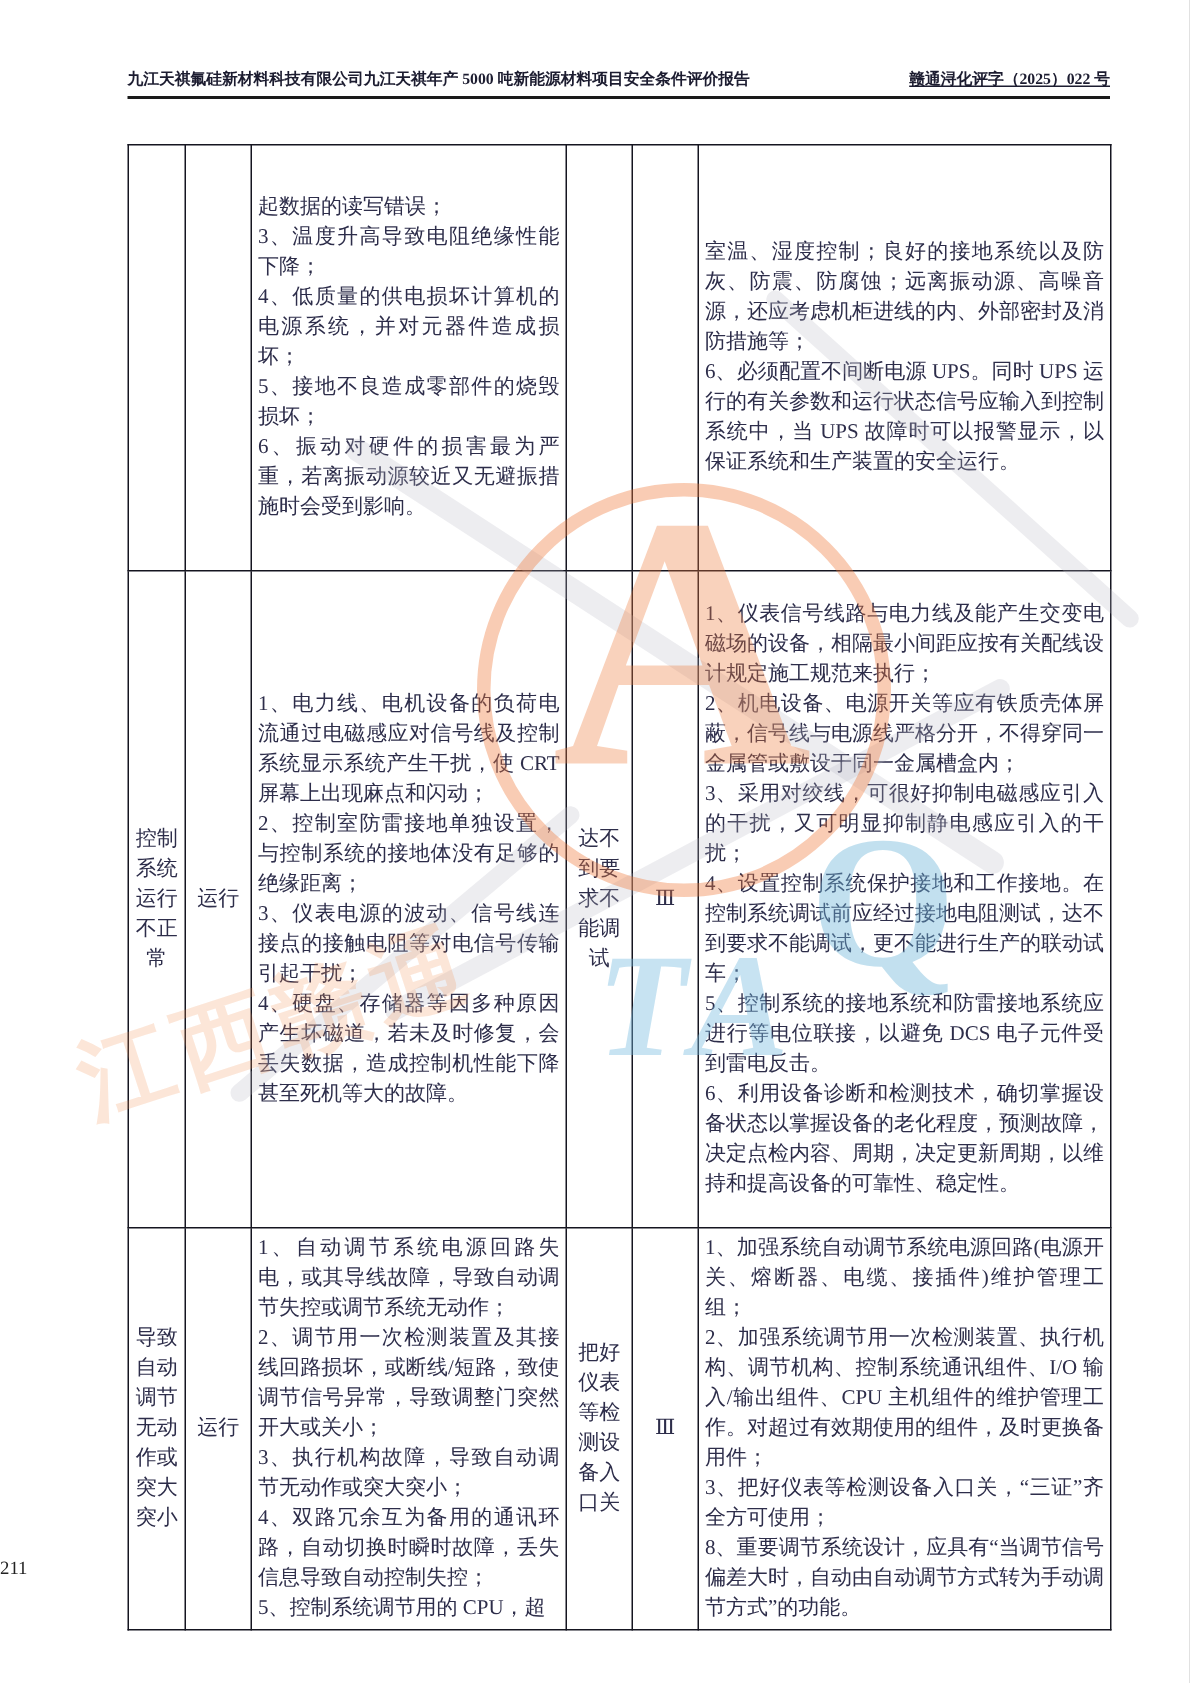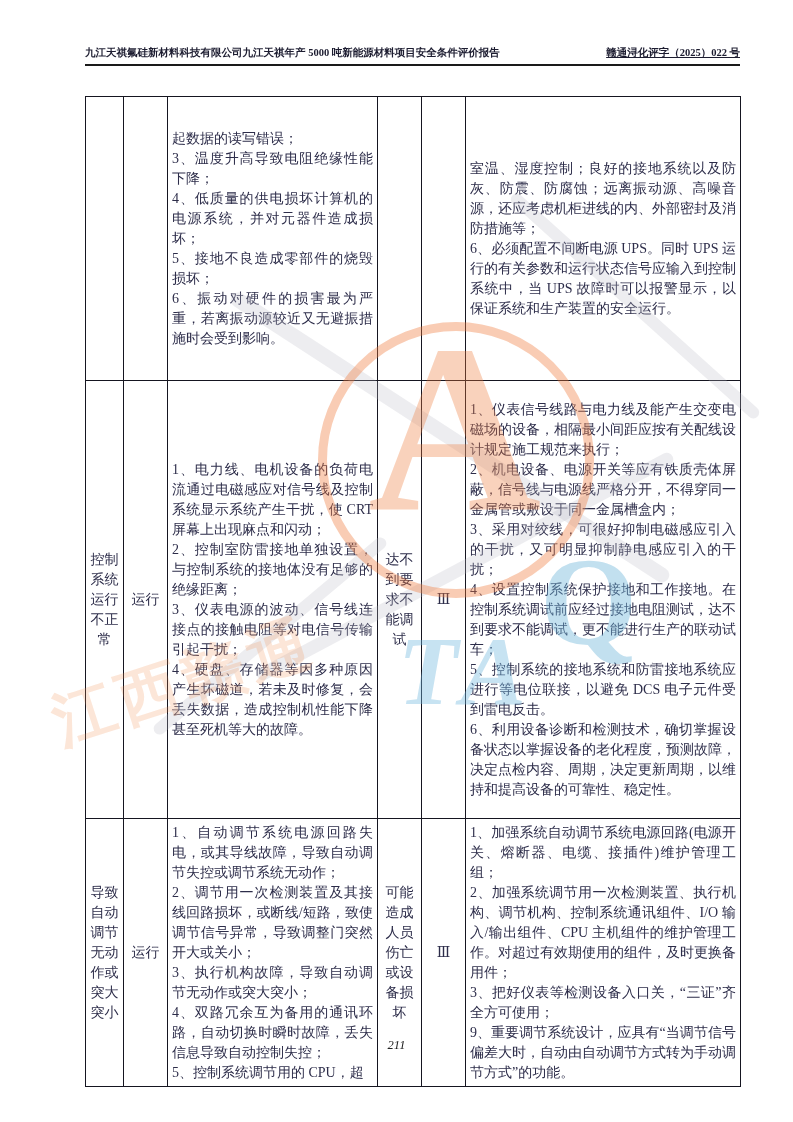"1、加强系统自动调节系统电源回路(电源开关、熔断器、电缆、接插件)维护管理工组；" td.para { text: 9 -> 8 }
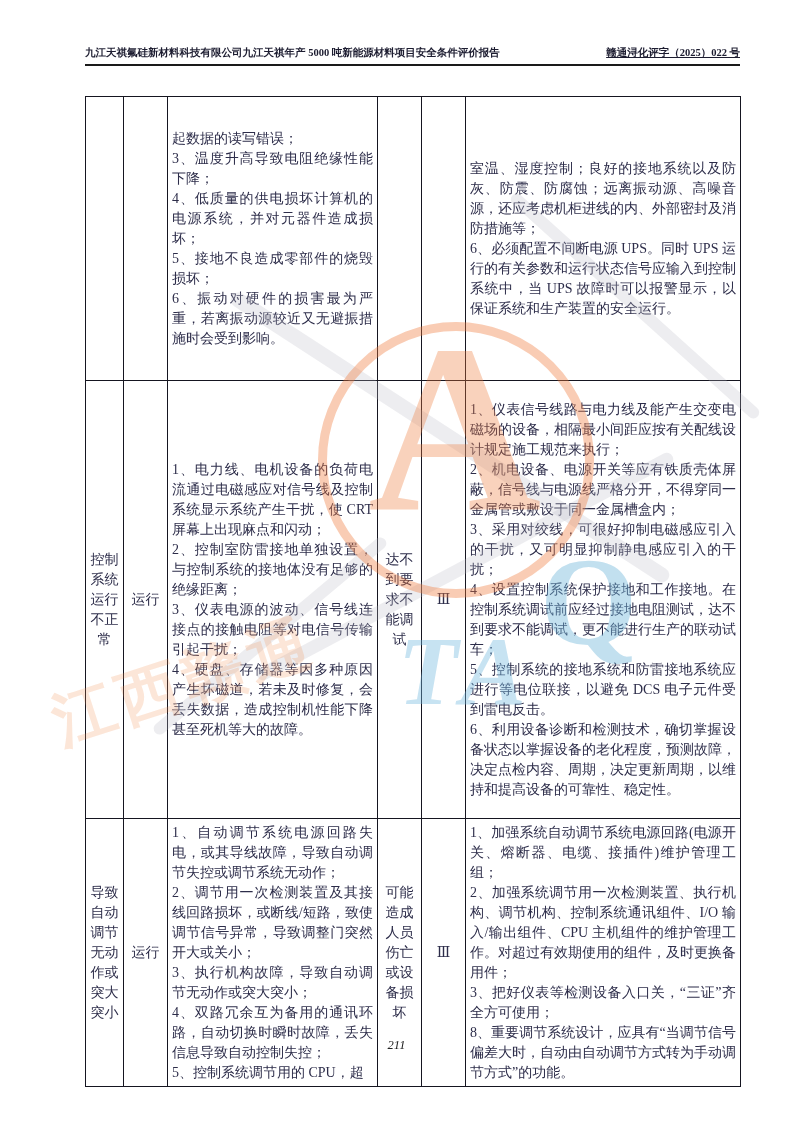"可能造成人员伤亡或设备损坏" td.center { text: 可能造成人员伤亡或设备损坏 -> 把好仪表等检测设备入口关 }
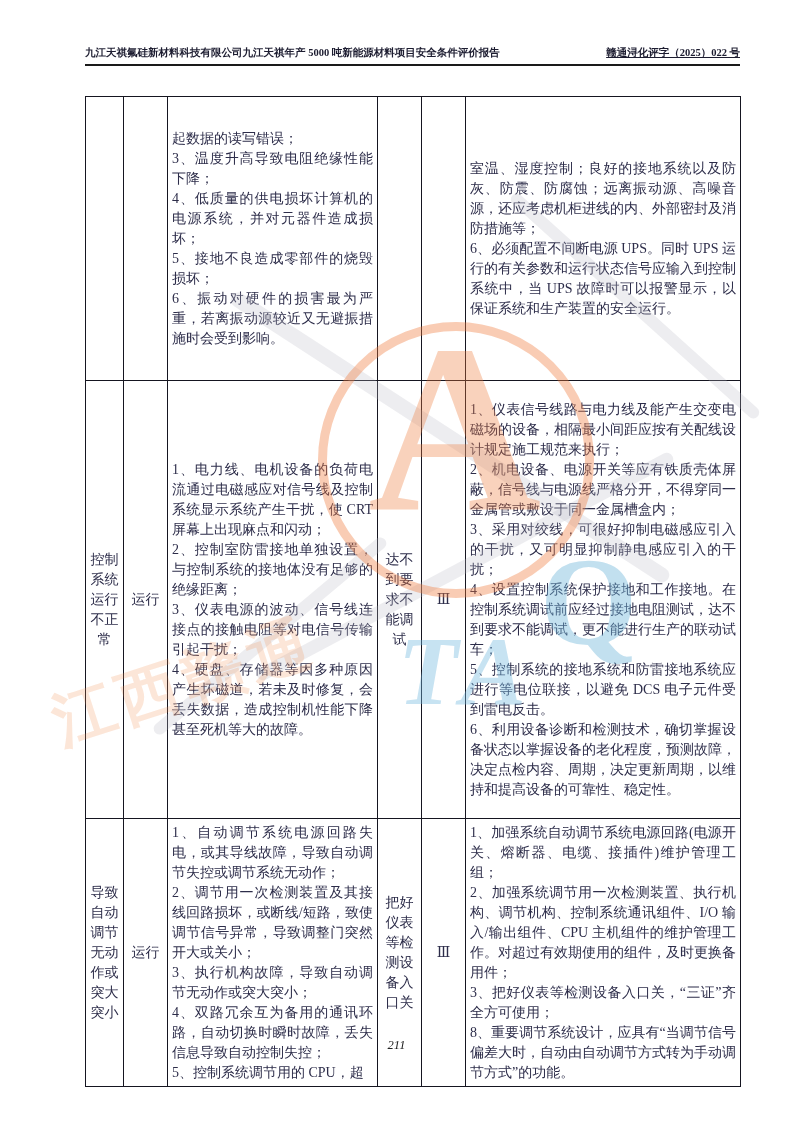"211" .pageno { font-style: italic -> none; text-align: center -> left }
